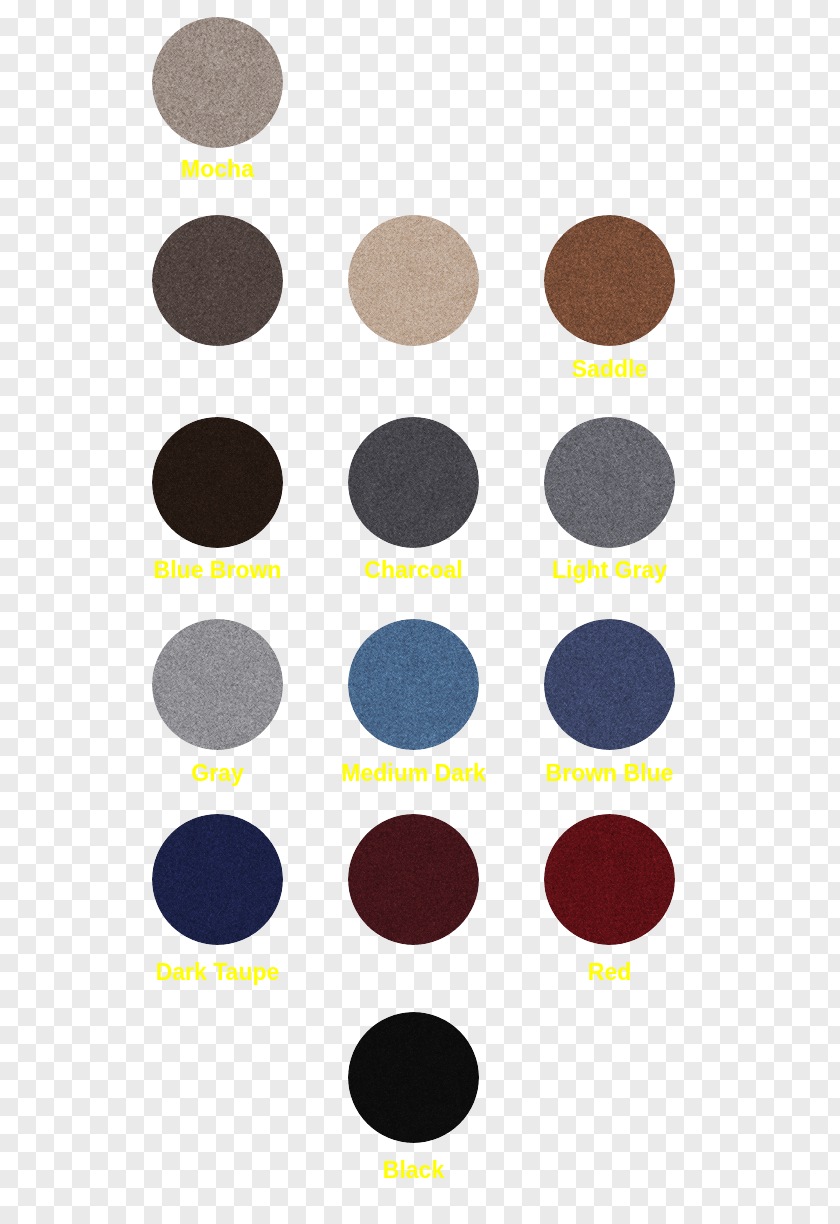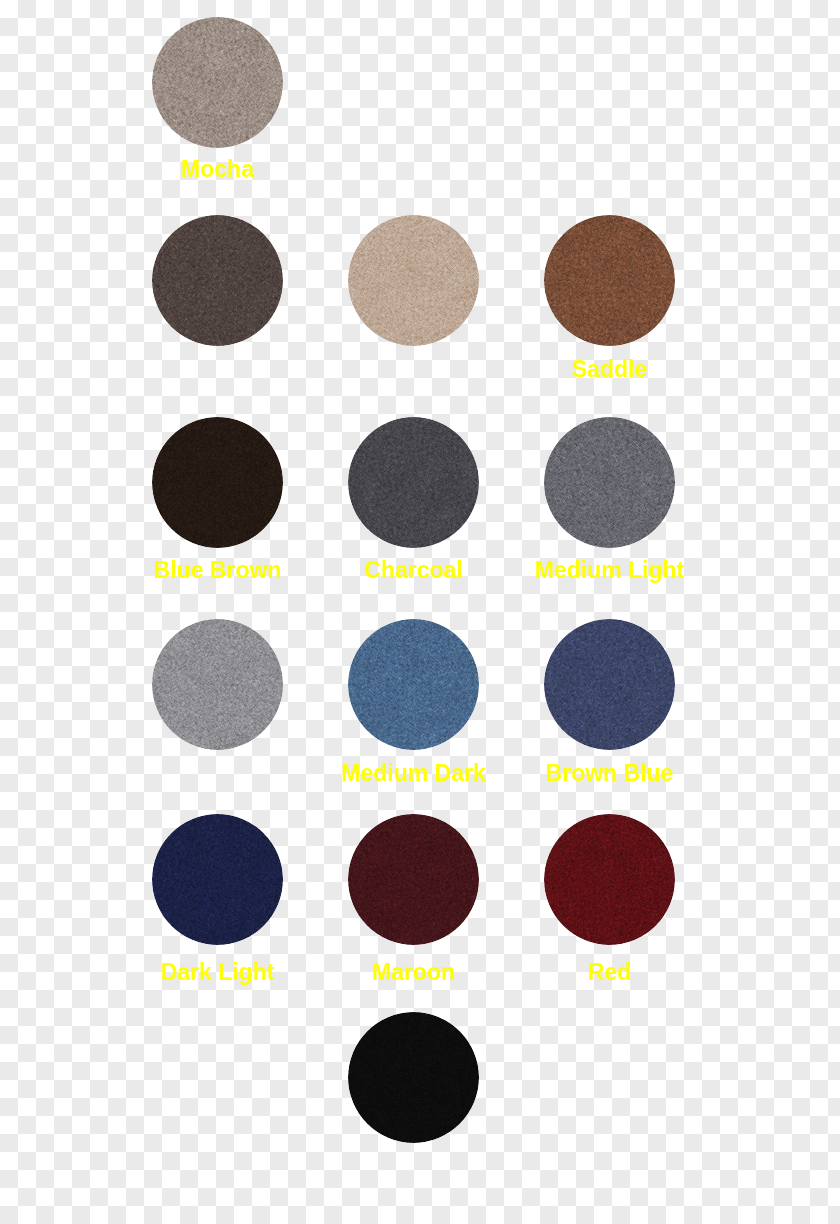"Medium Light" div.label { text: Medium Light -> Light Gray }
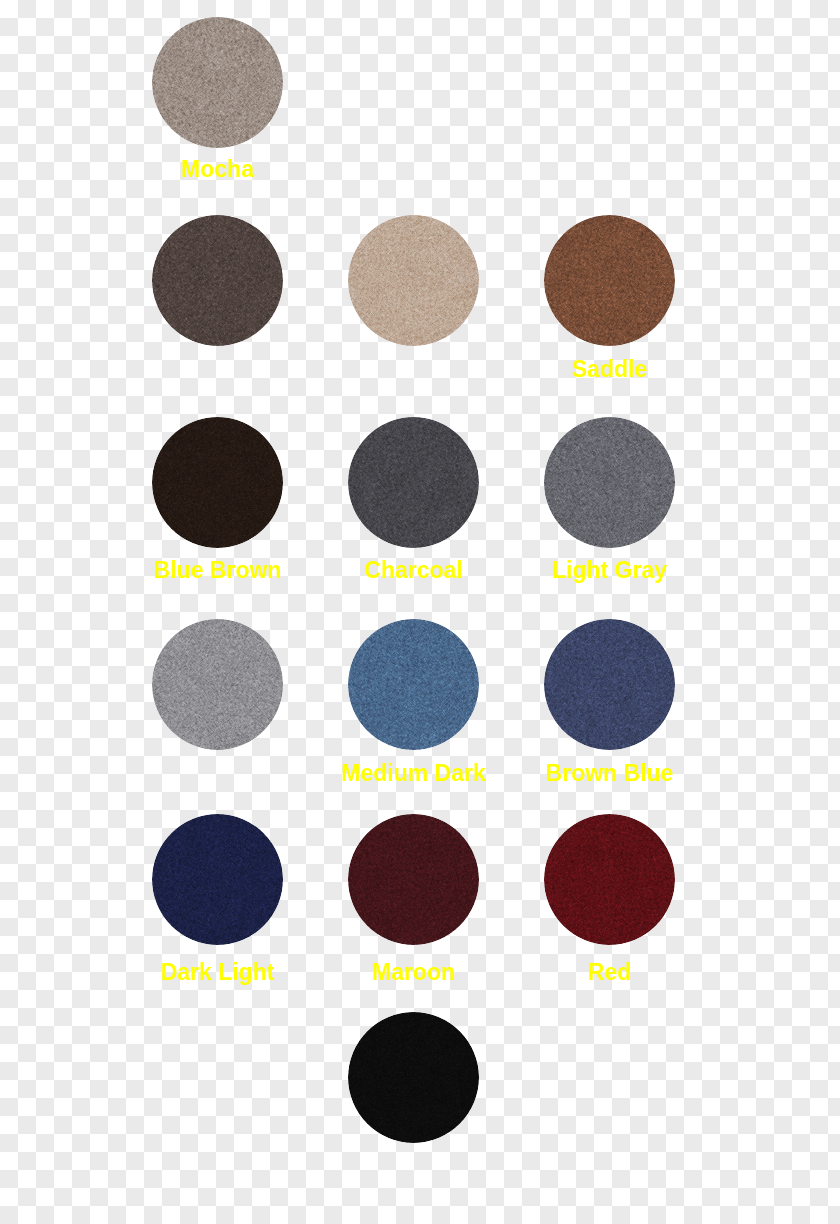"Gray" div.label { html: none -> <div>Gray</div> }
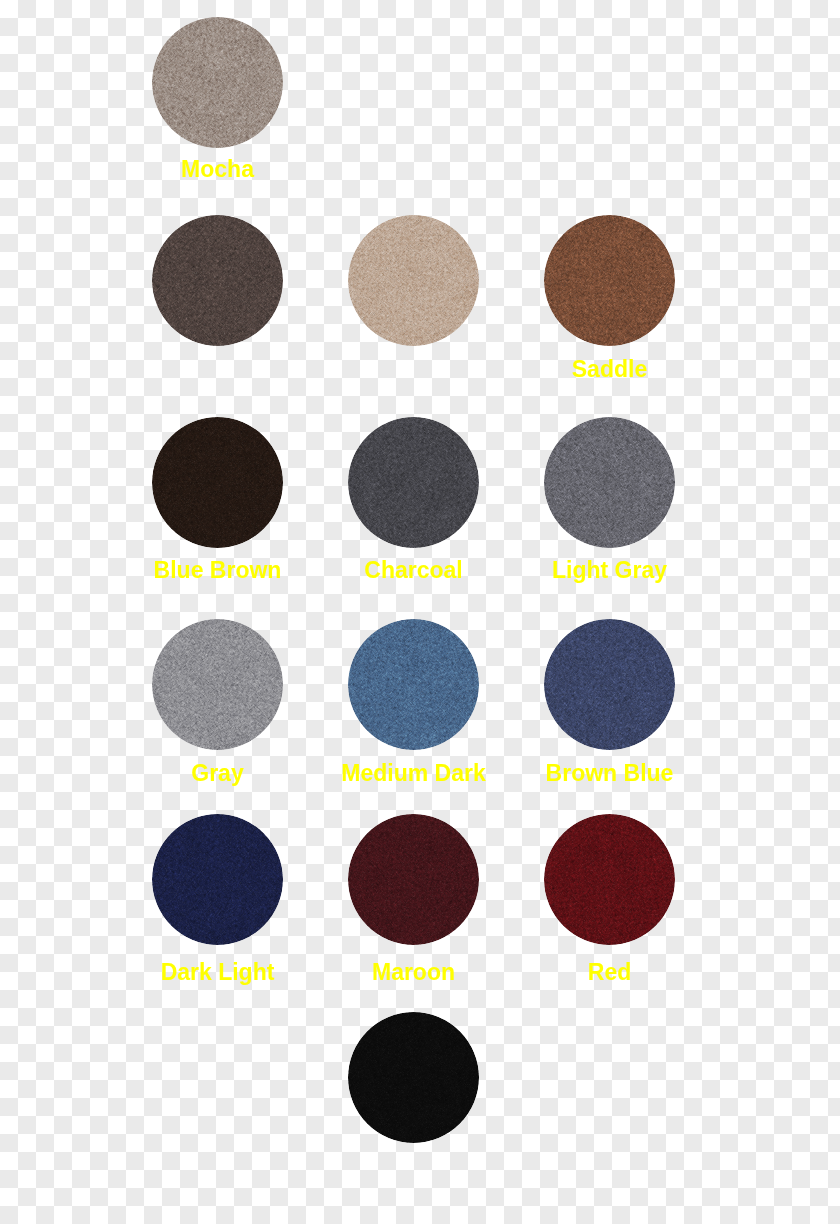"Dark Light" div.label { text: Light -> Taupe }
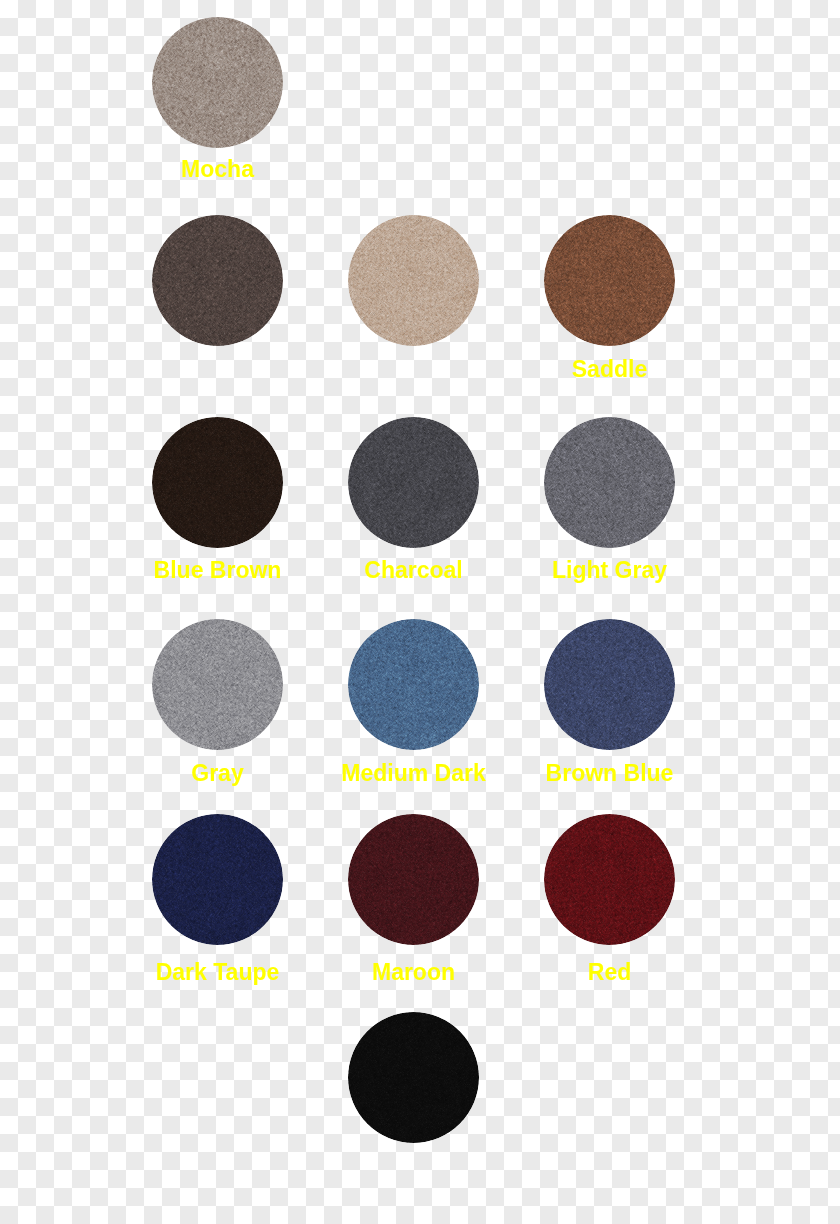"Maroon" div.label { html: <div>Maroon</div> -> none }
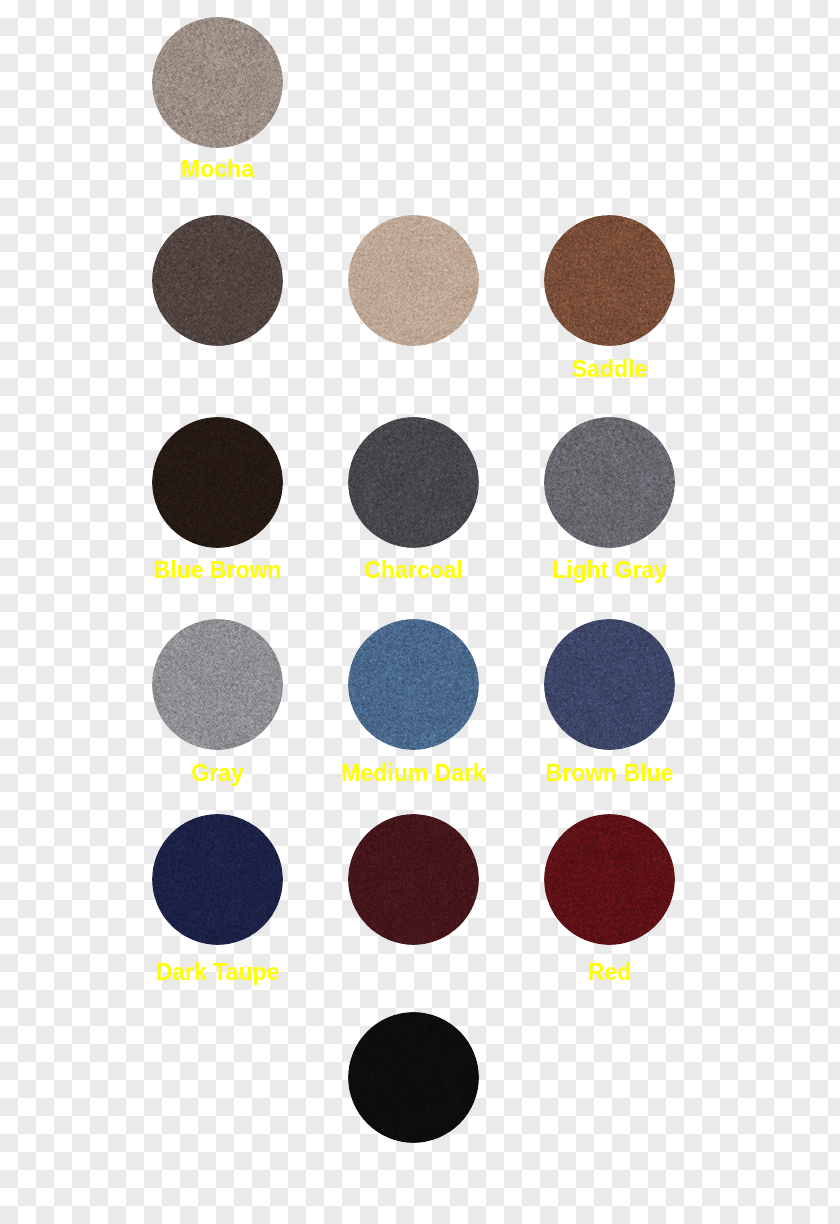"Black" div.label { html: none -> <div>Black</div> }
